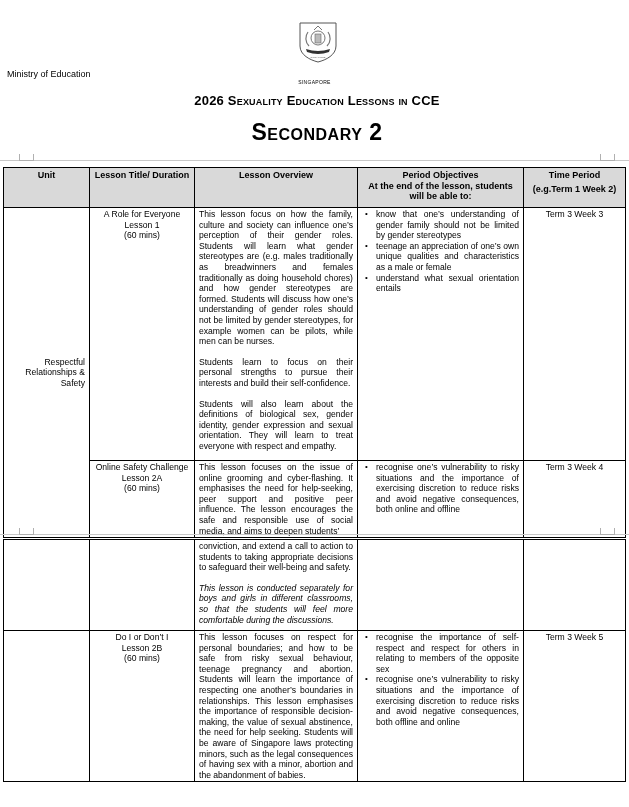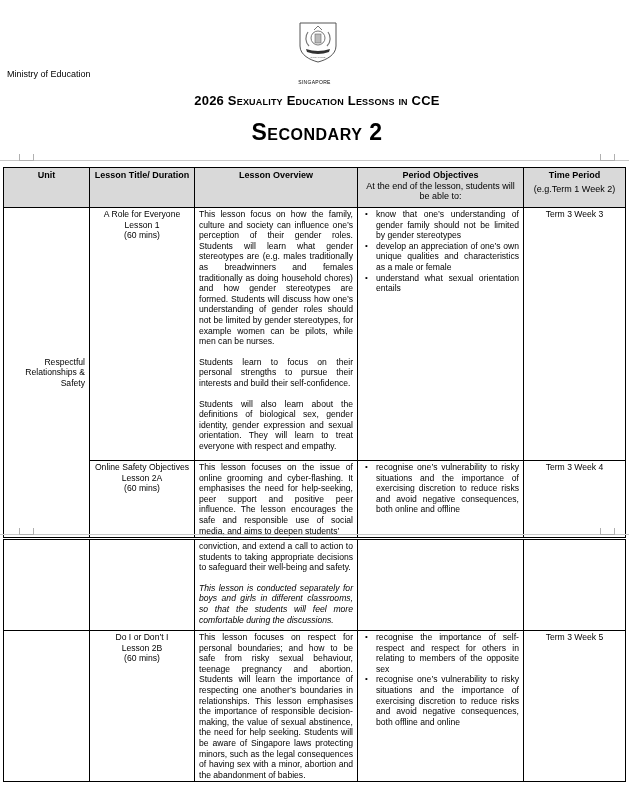"At the end of the" th .sub { font-weight: normal -> bold }
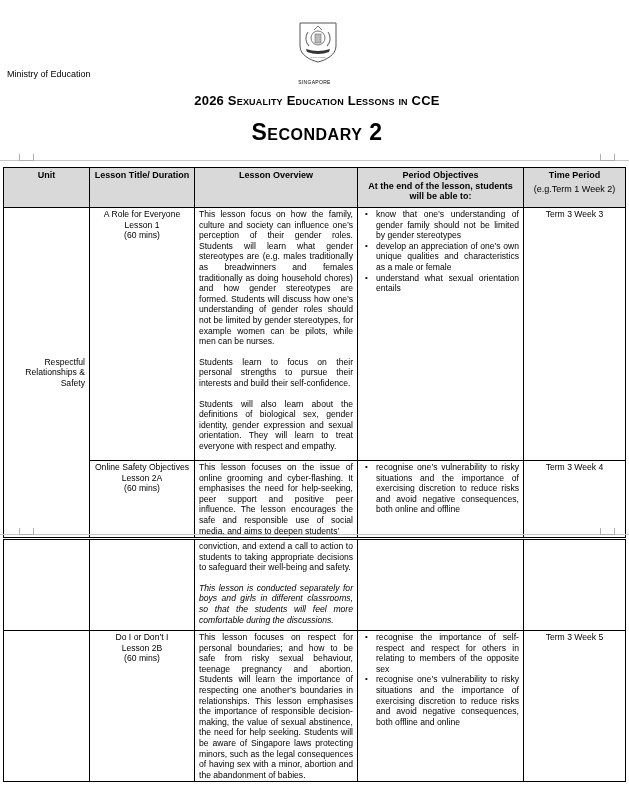"(e.g.Term 1 Week 2)" span.sub { font-weight: normal -> bold }
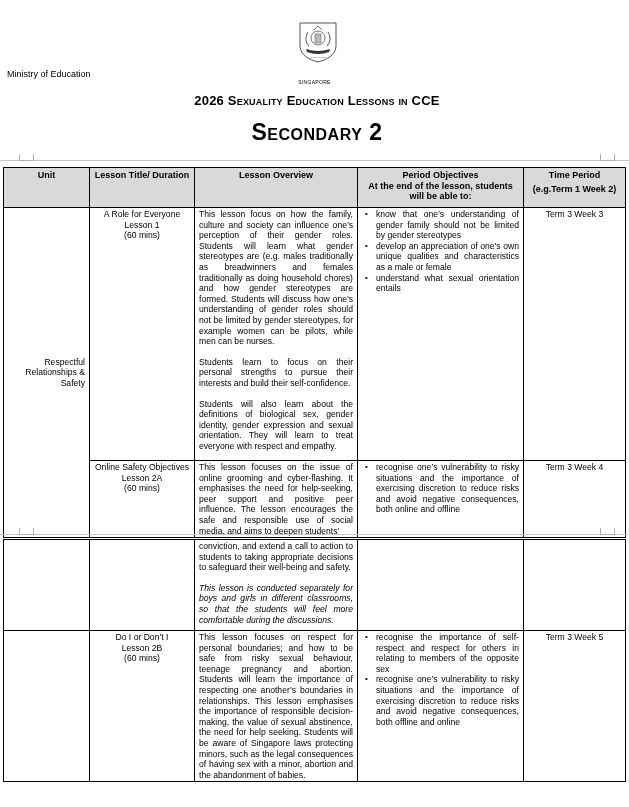"develop an appreciation of one’s" li { text: develop -> teenage }
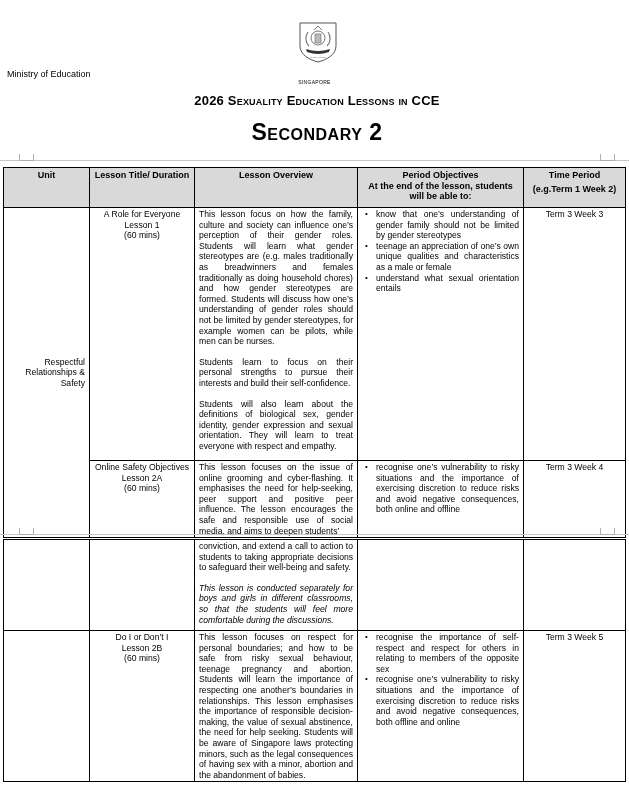"Online Safety Objectives" div { text: Objectives -> Challenge }
